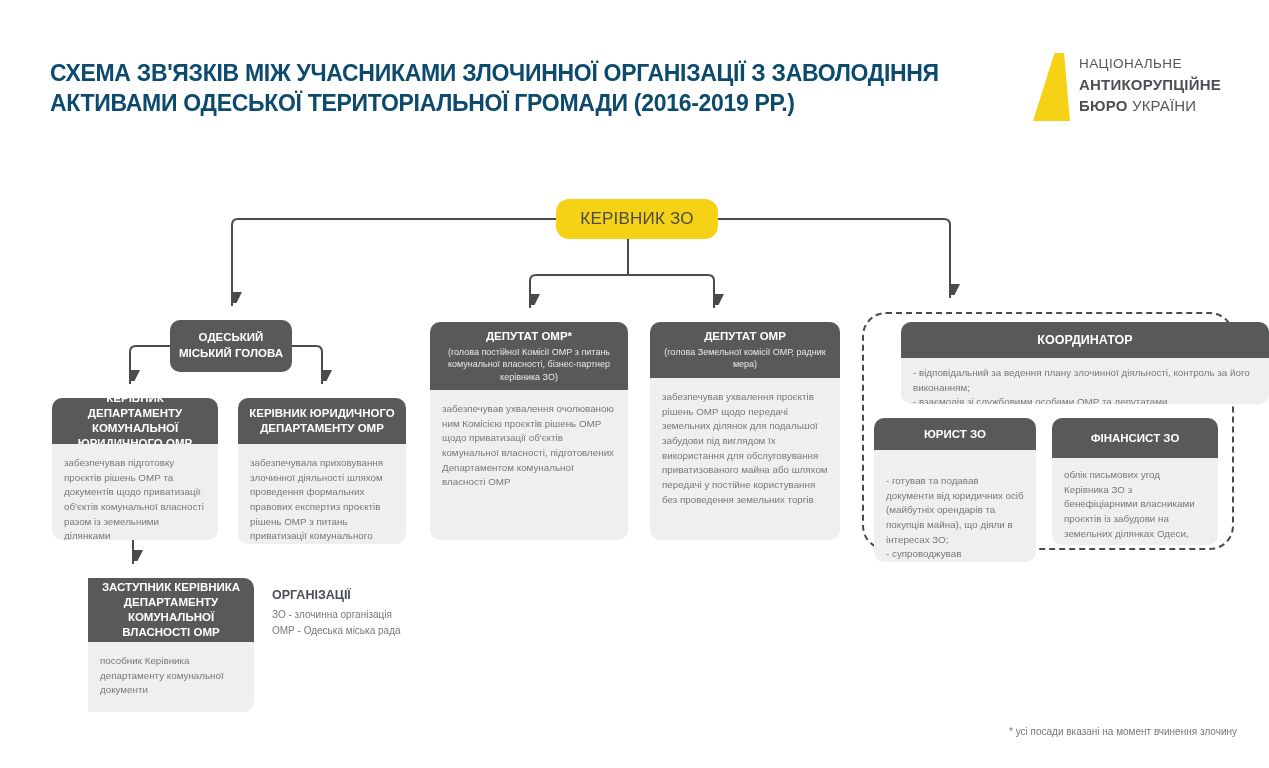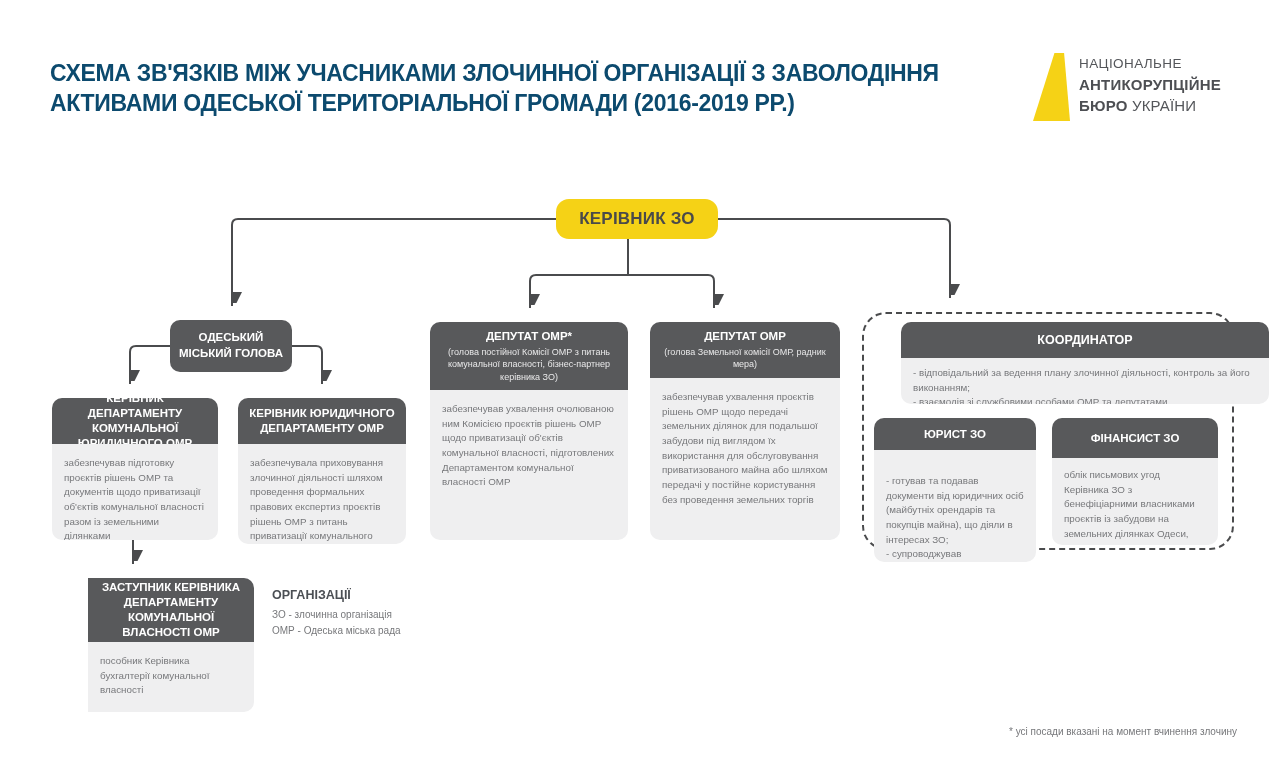"КЕРІВНИК ЗО" .root-node { font-weight: 700 -> 400 }
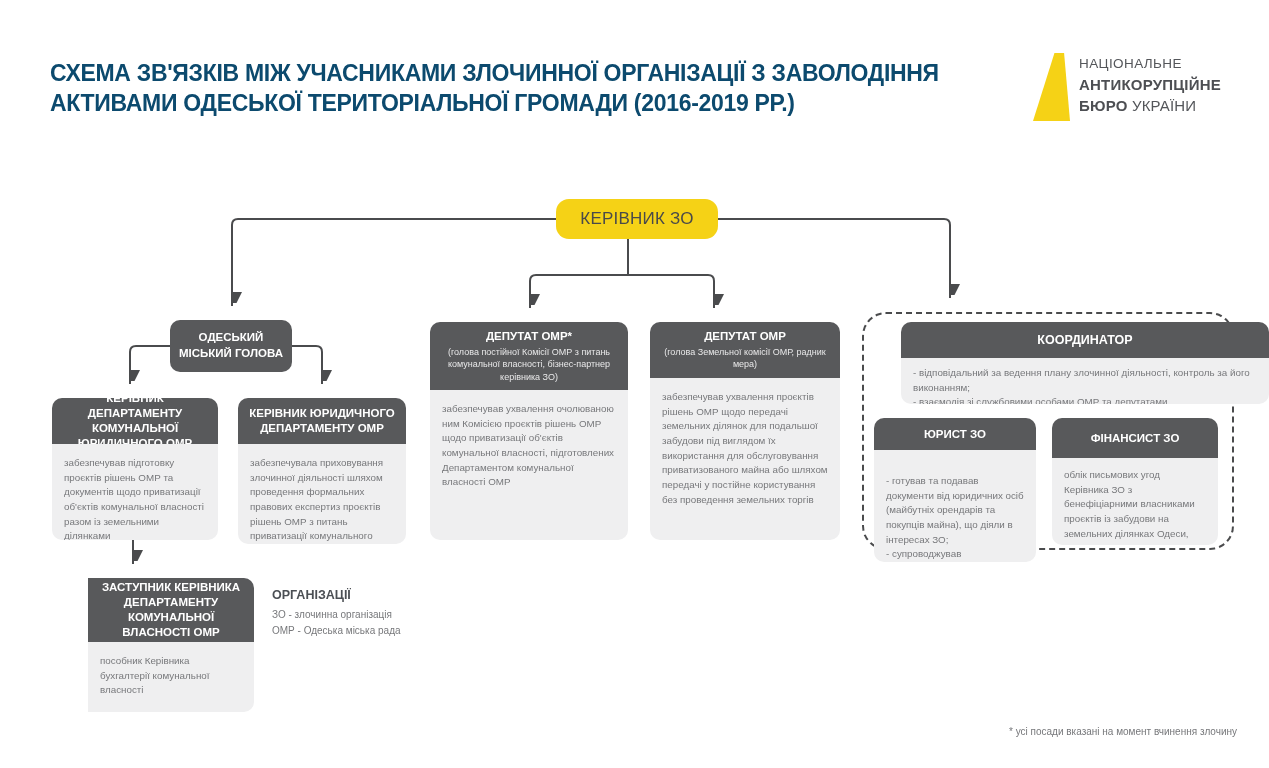"пособник Керівника бухгалтерії" div.card-body { text: бухгалтерії комунальної власності -> департаменту комунальної документи }
